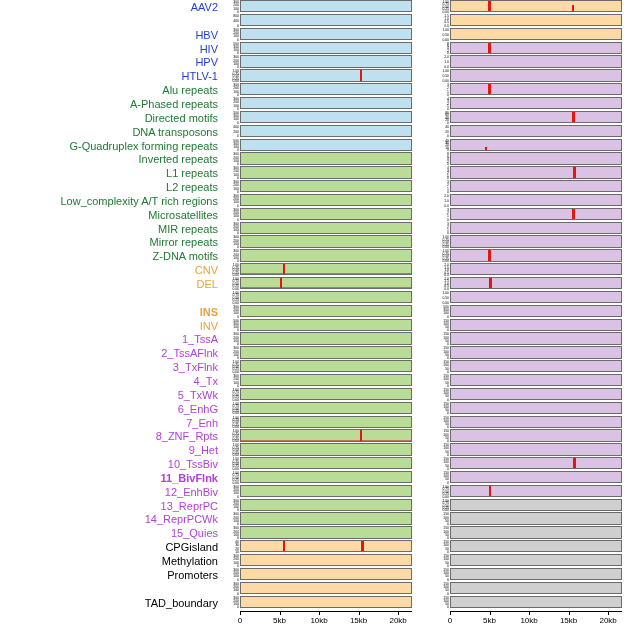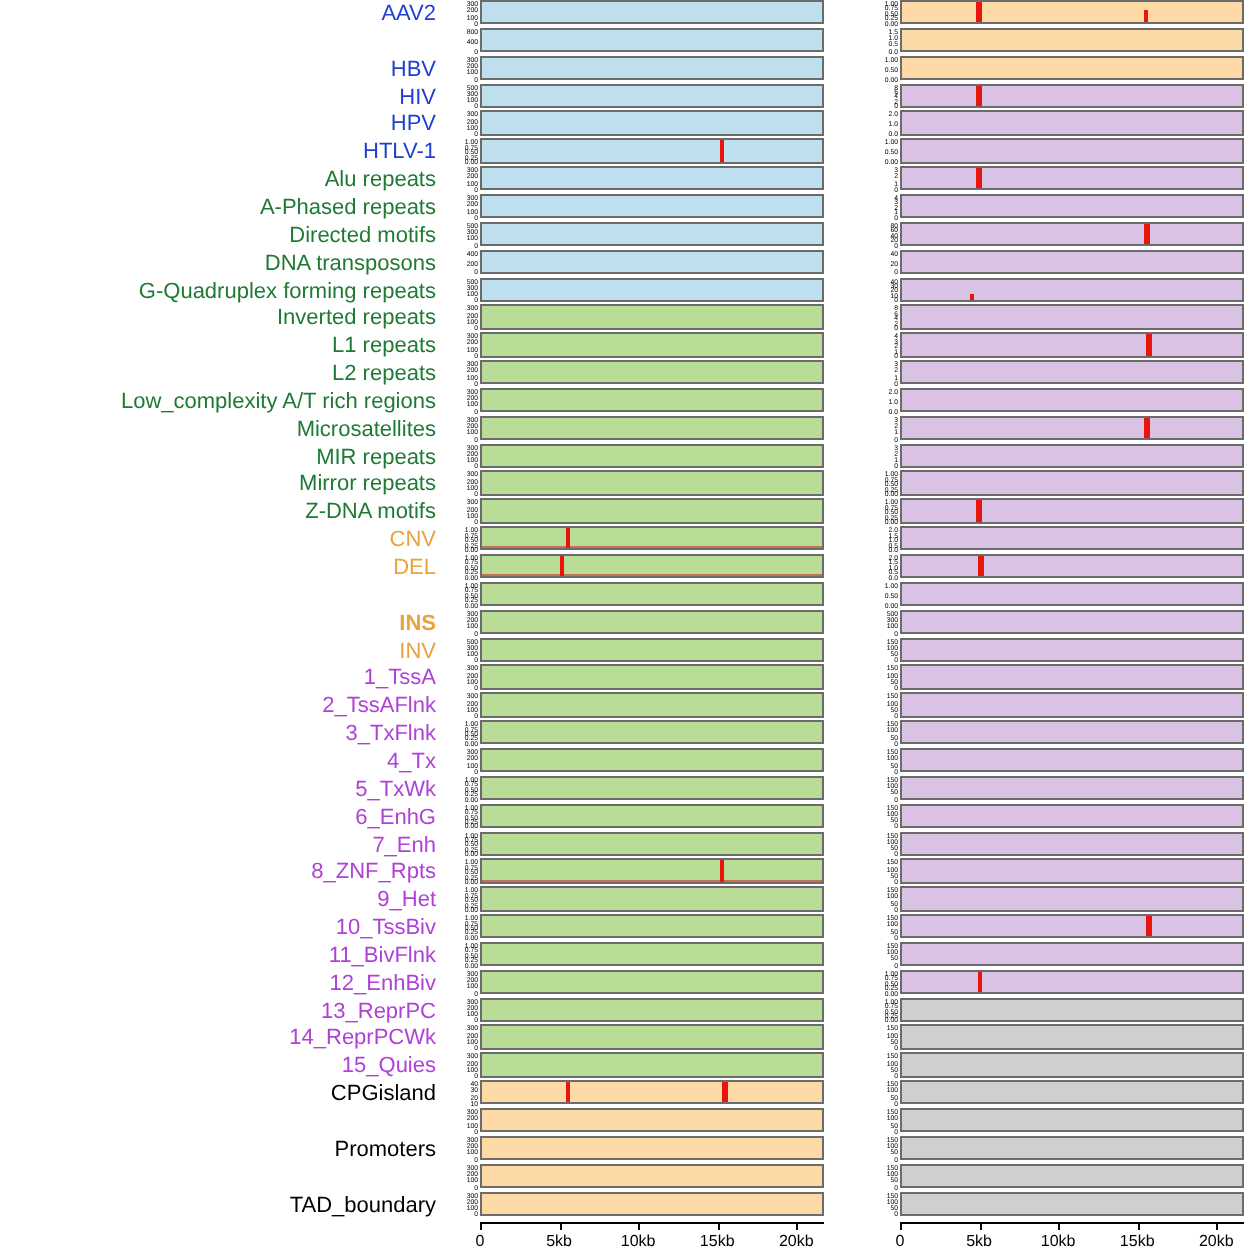"11_BivFlnk" div.label { font-weight: none -> bold }
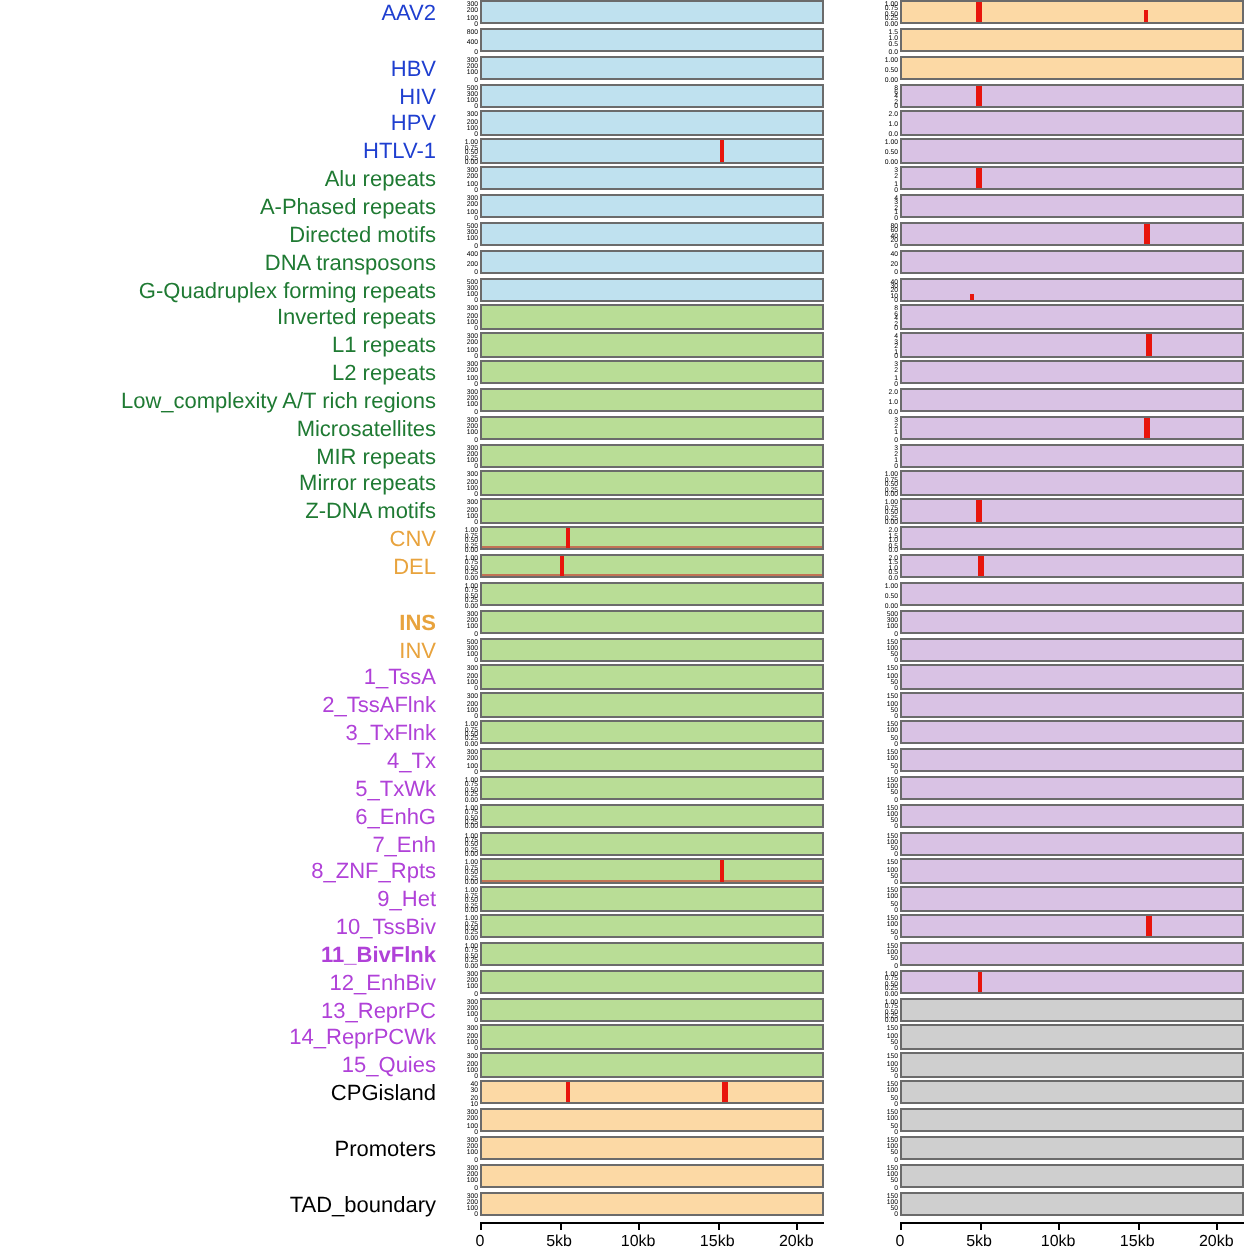"Methylation" div.label { html: none -> <div>Methylation</div> }
